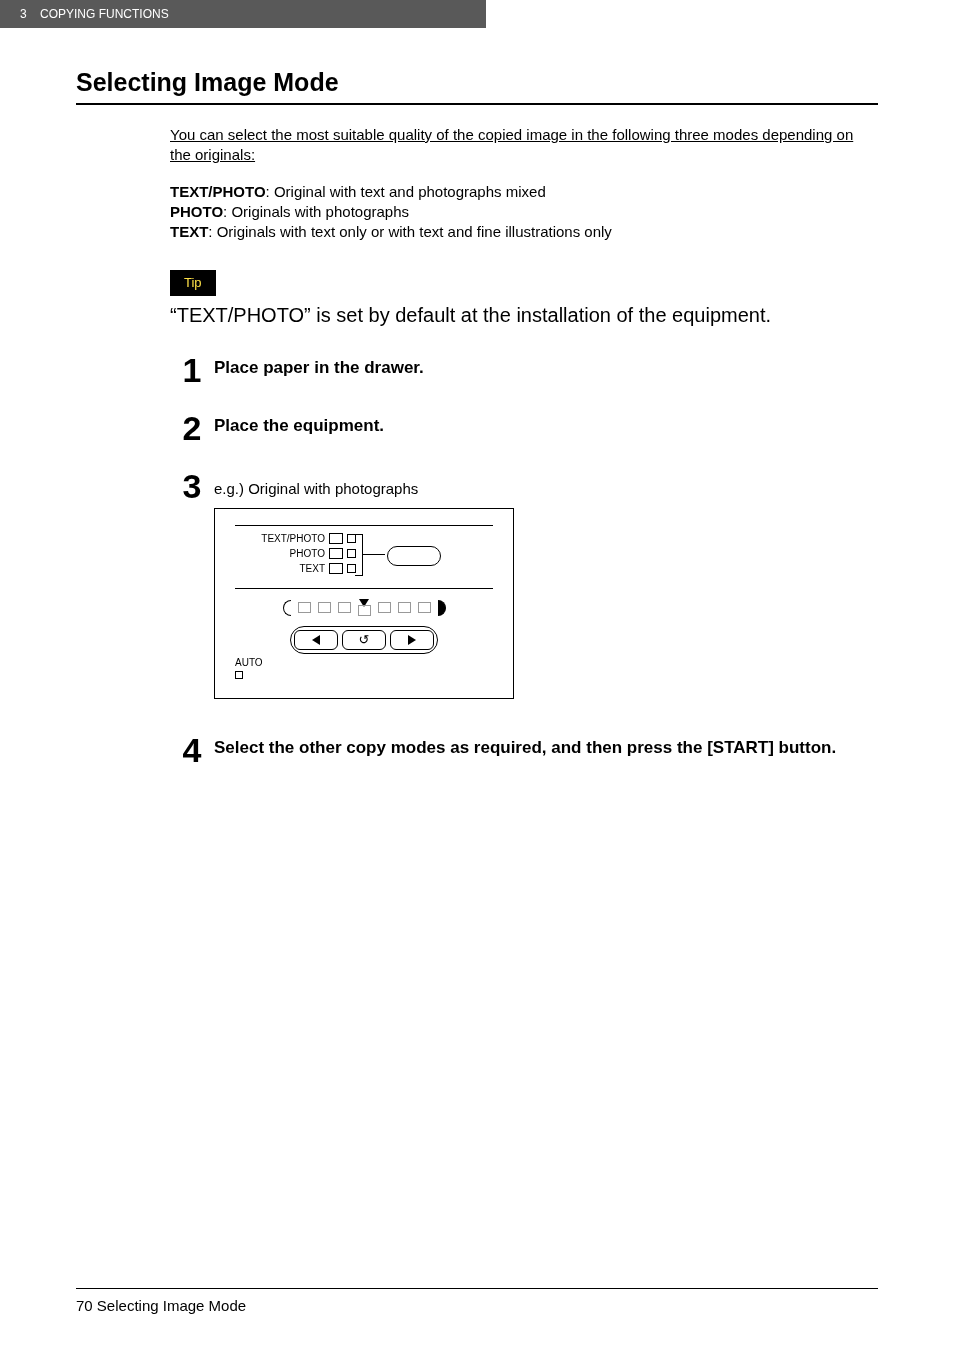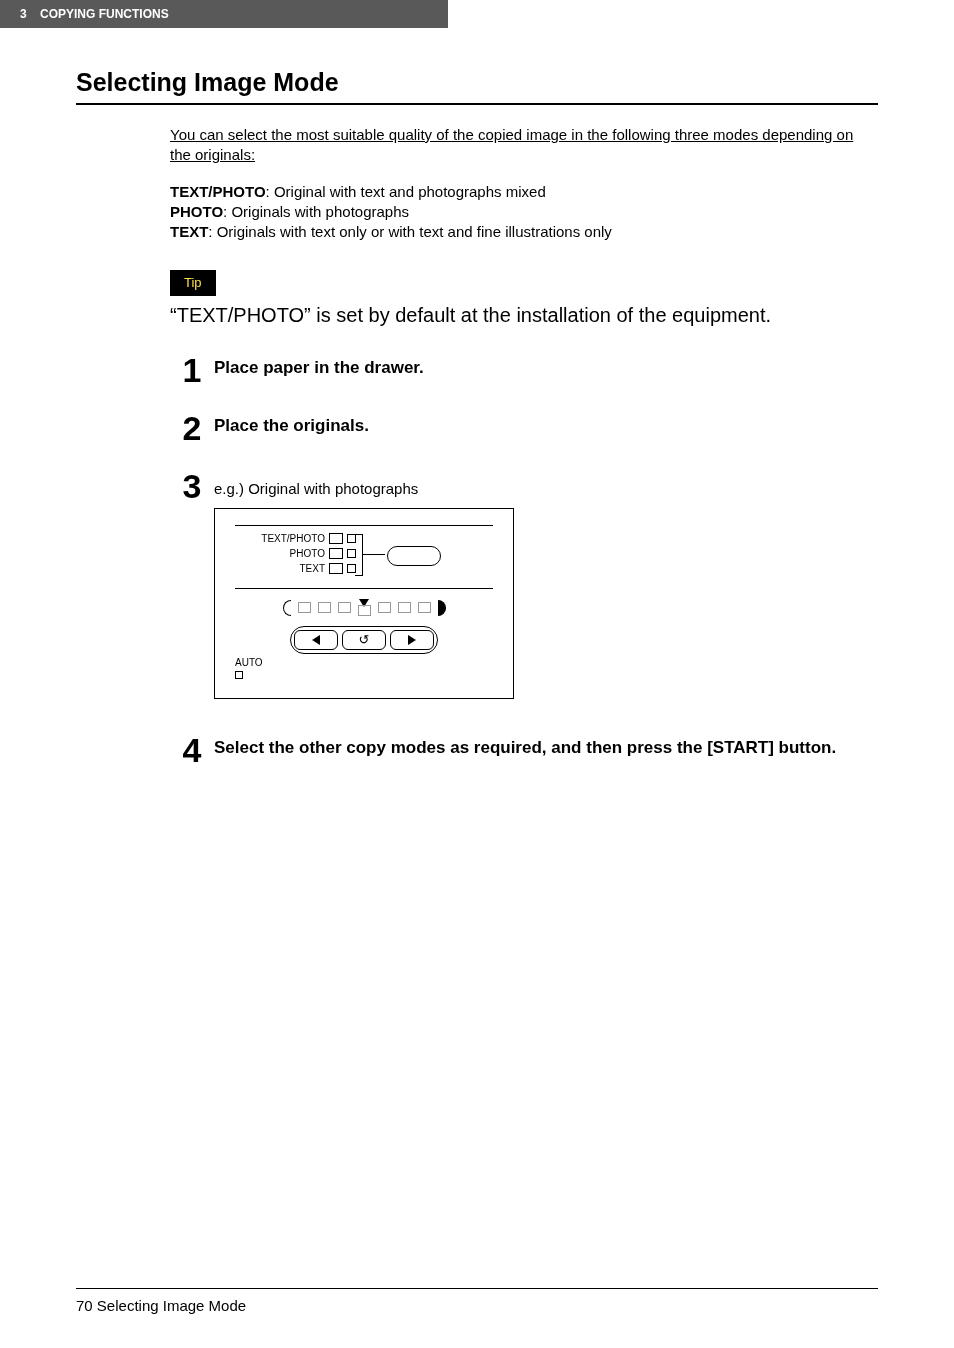"3 COPYING FUNCTIONS" .header-tab { font-weight: bold -> normal; width: 448px -> 486px }
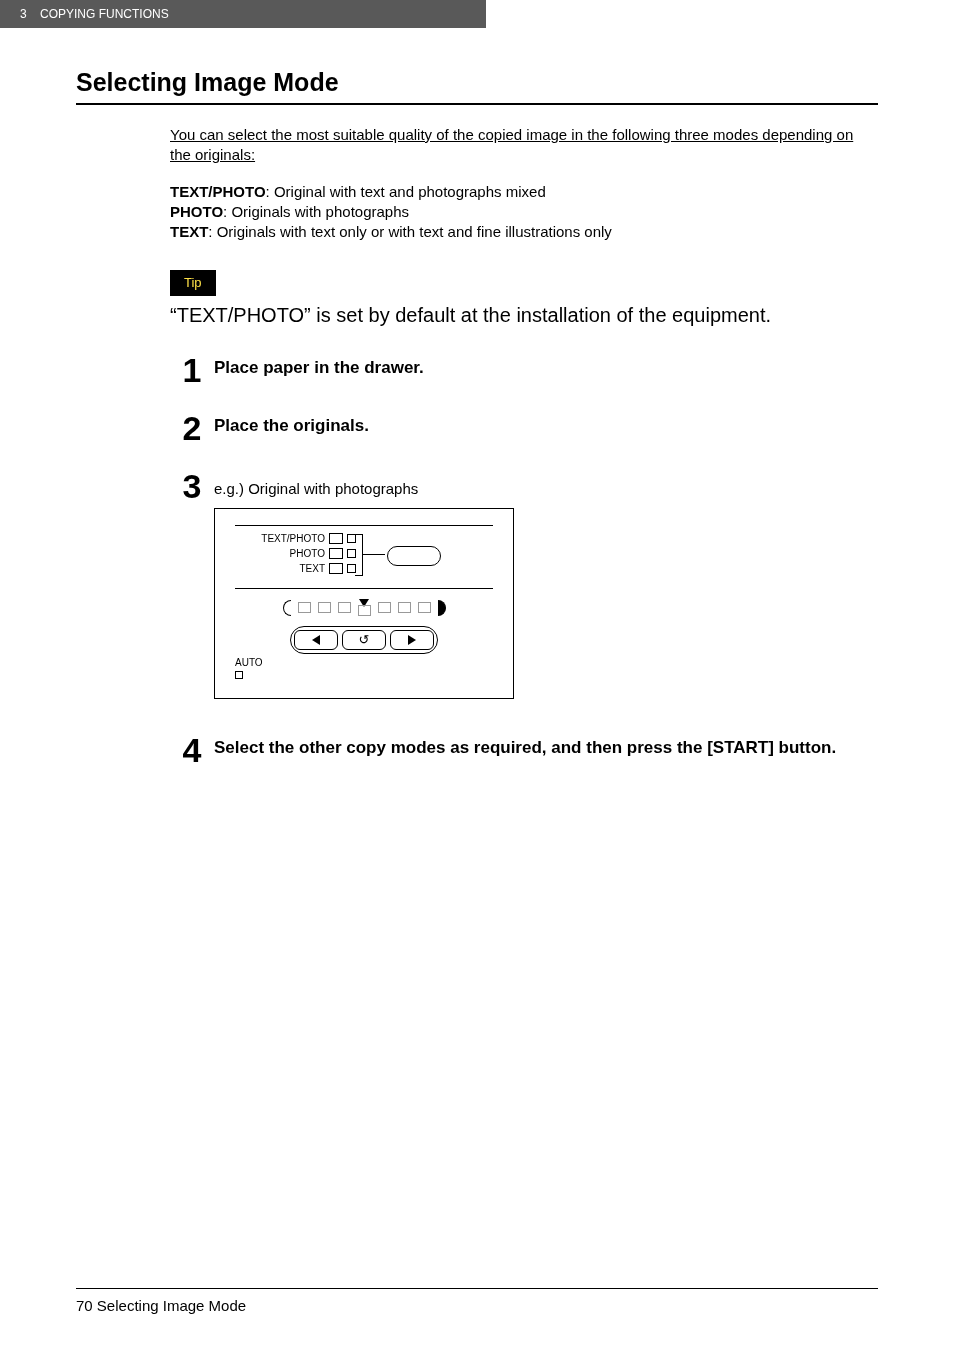"Place the originals." div.step-body { text: originals -> equipment }
